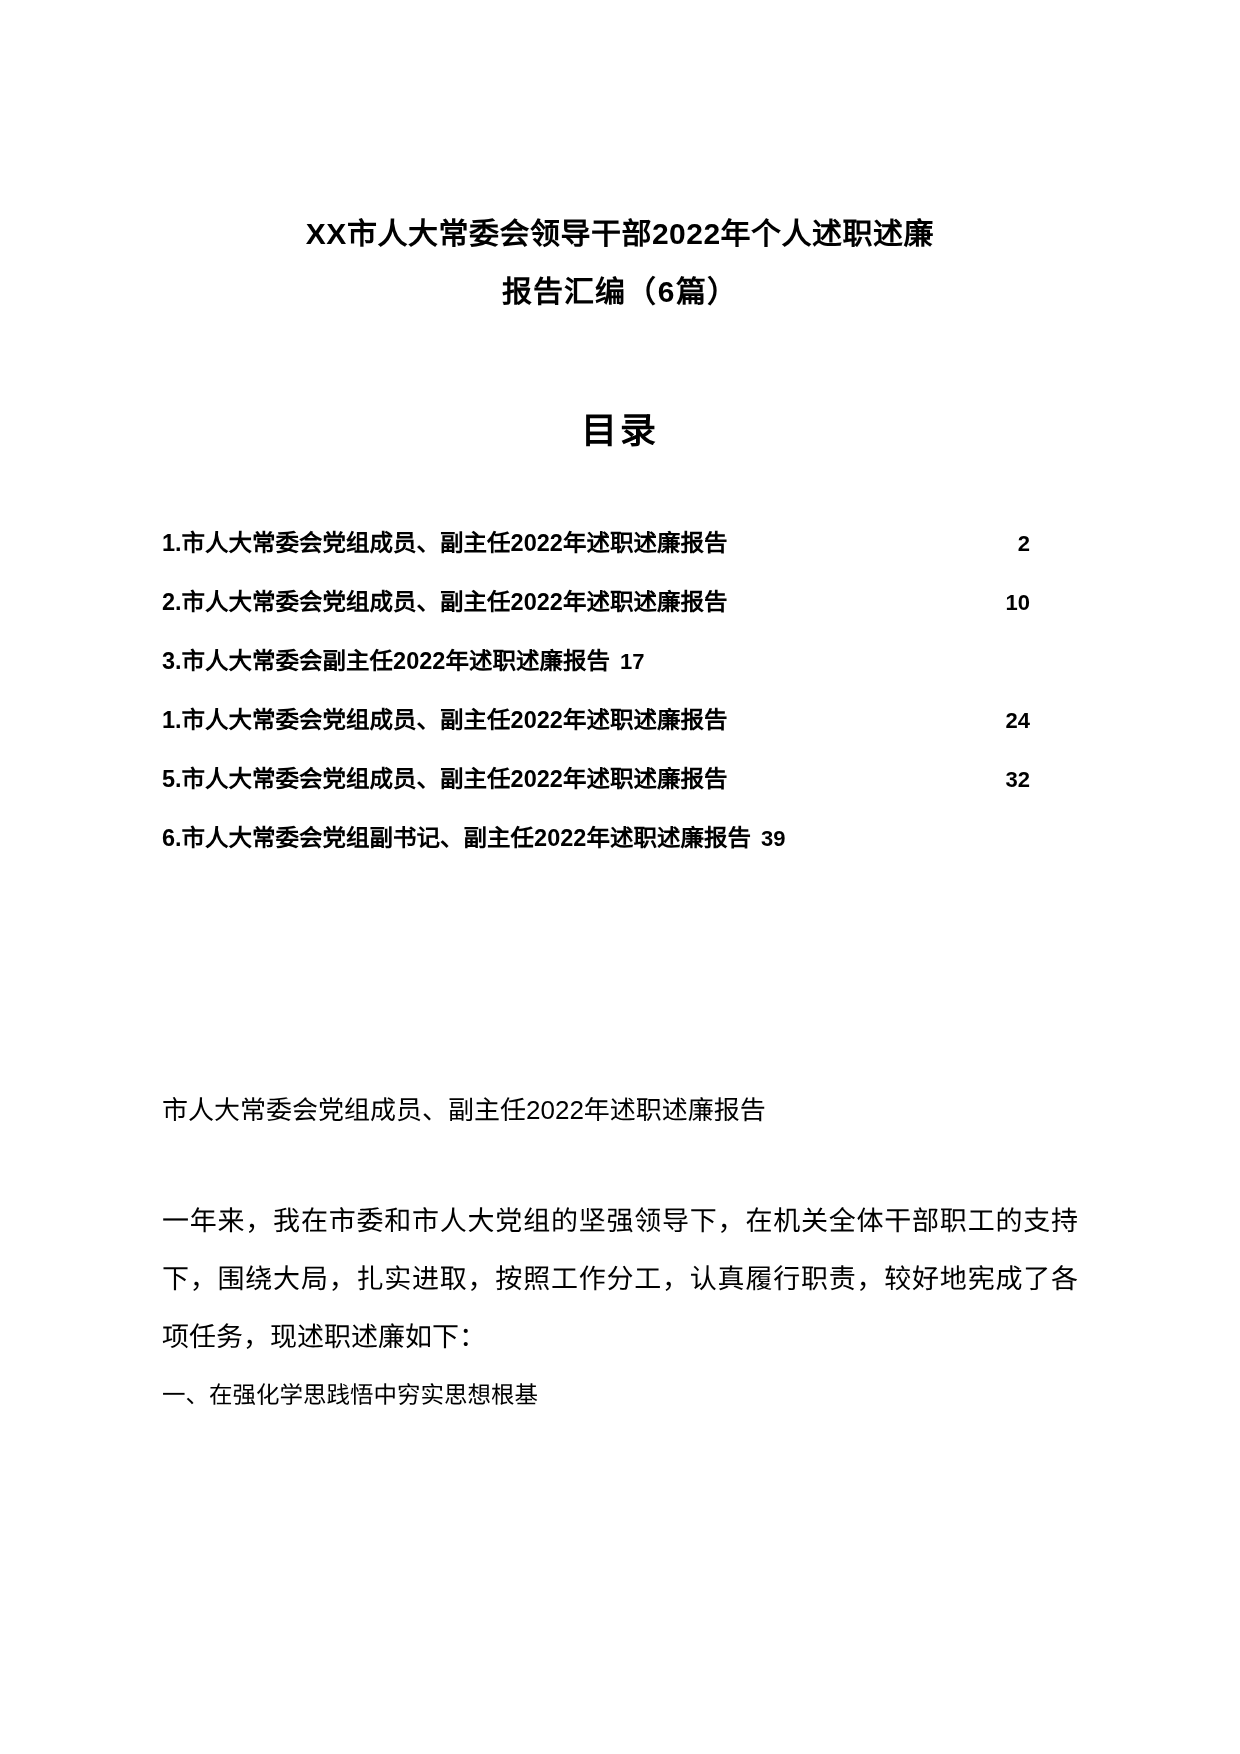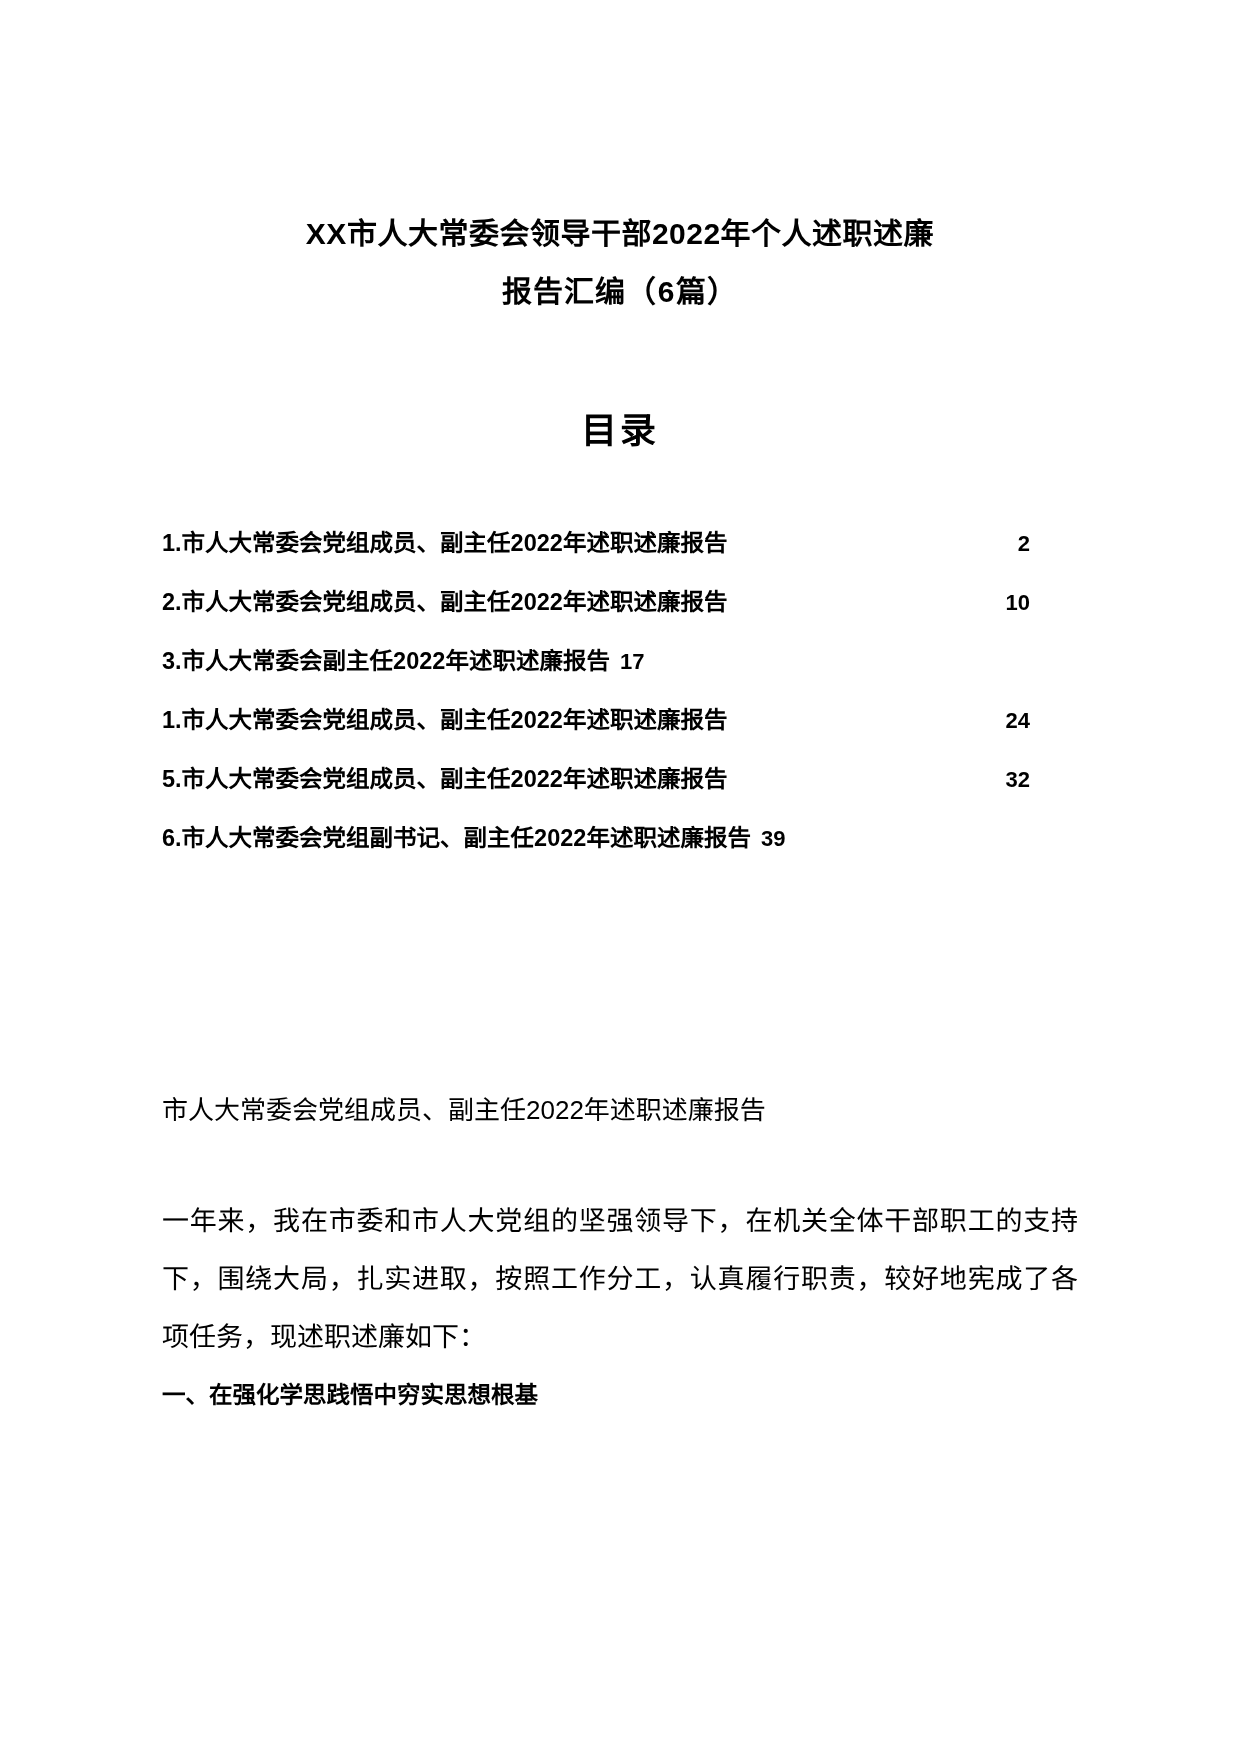"一、在强化学思践悟中穷实思想根基" .body-subheading { font-weight: 700 -> 400 }
